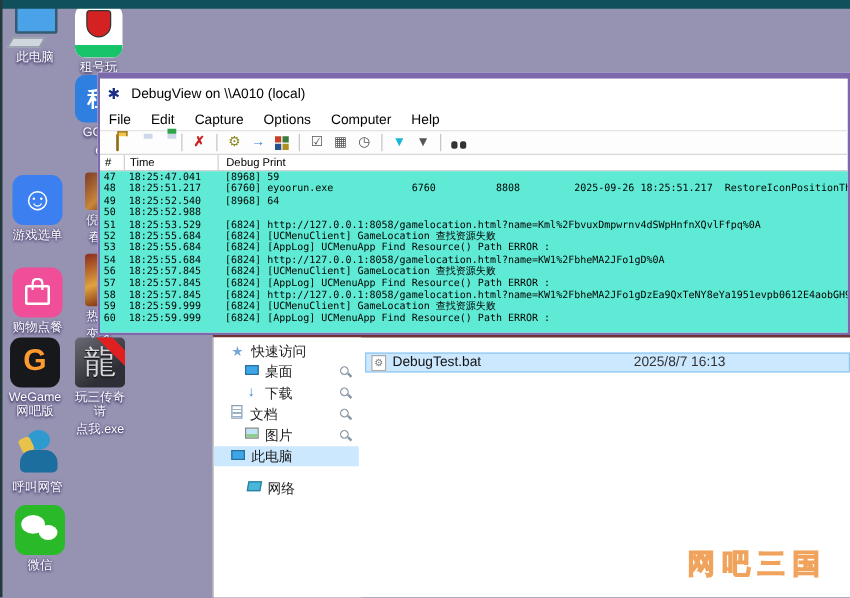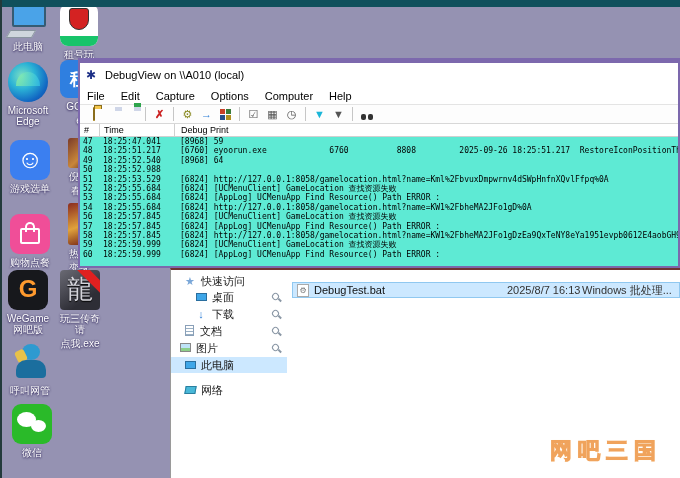"Microsoft Edge" div.dicon { html: <div> <div></div> <div>Microsoft Edge</div> </div> -> none }
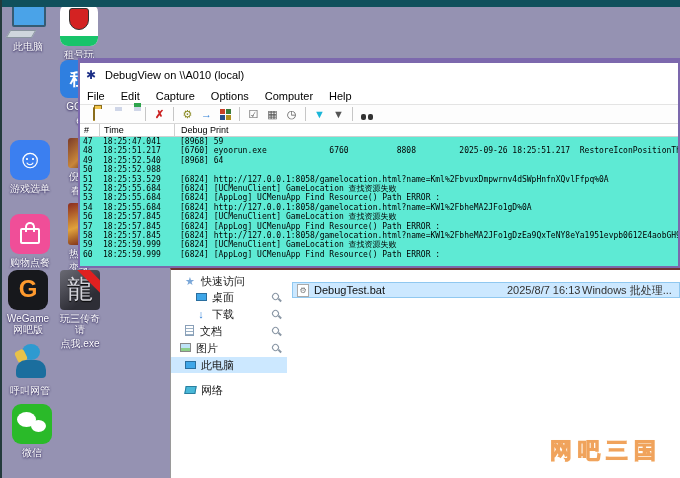"Windows 批处理..." span.f-type { html: <span>Windows 批处理...</span> -> none }
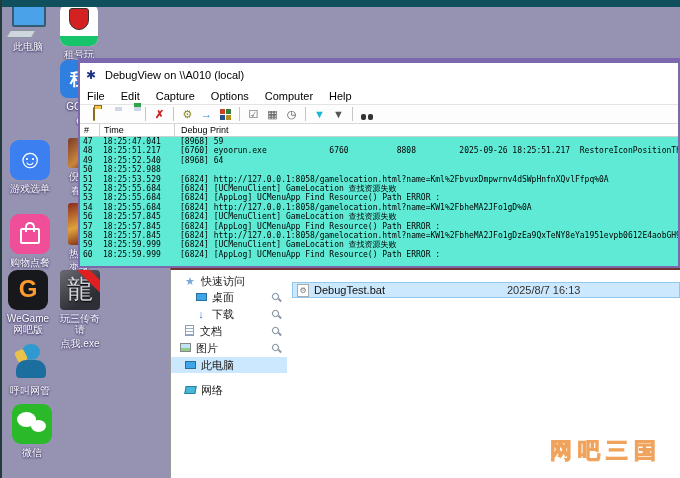"图片" div.nav-item { padding-left: 8px -> 24px }
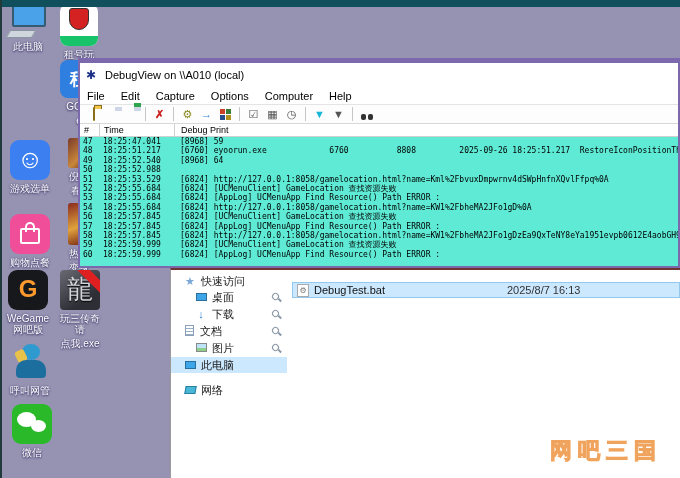"网络" div.nav-item { padding-left: 13px -> 26px }
